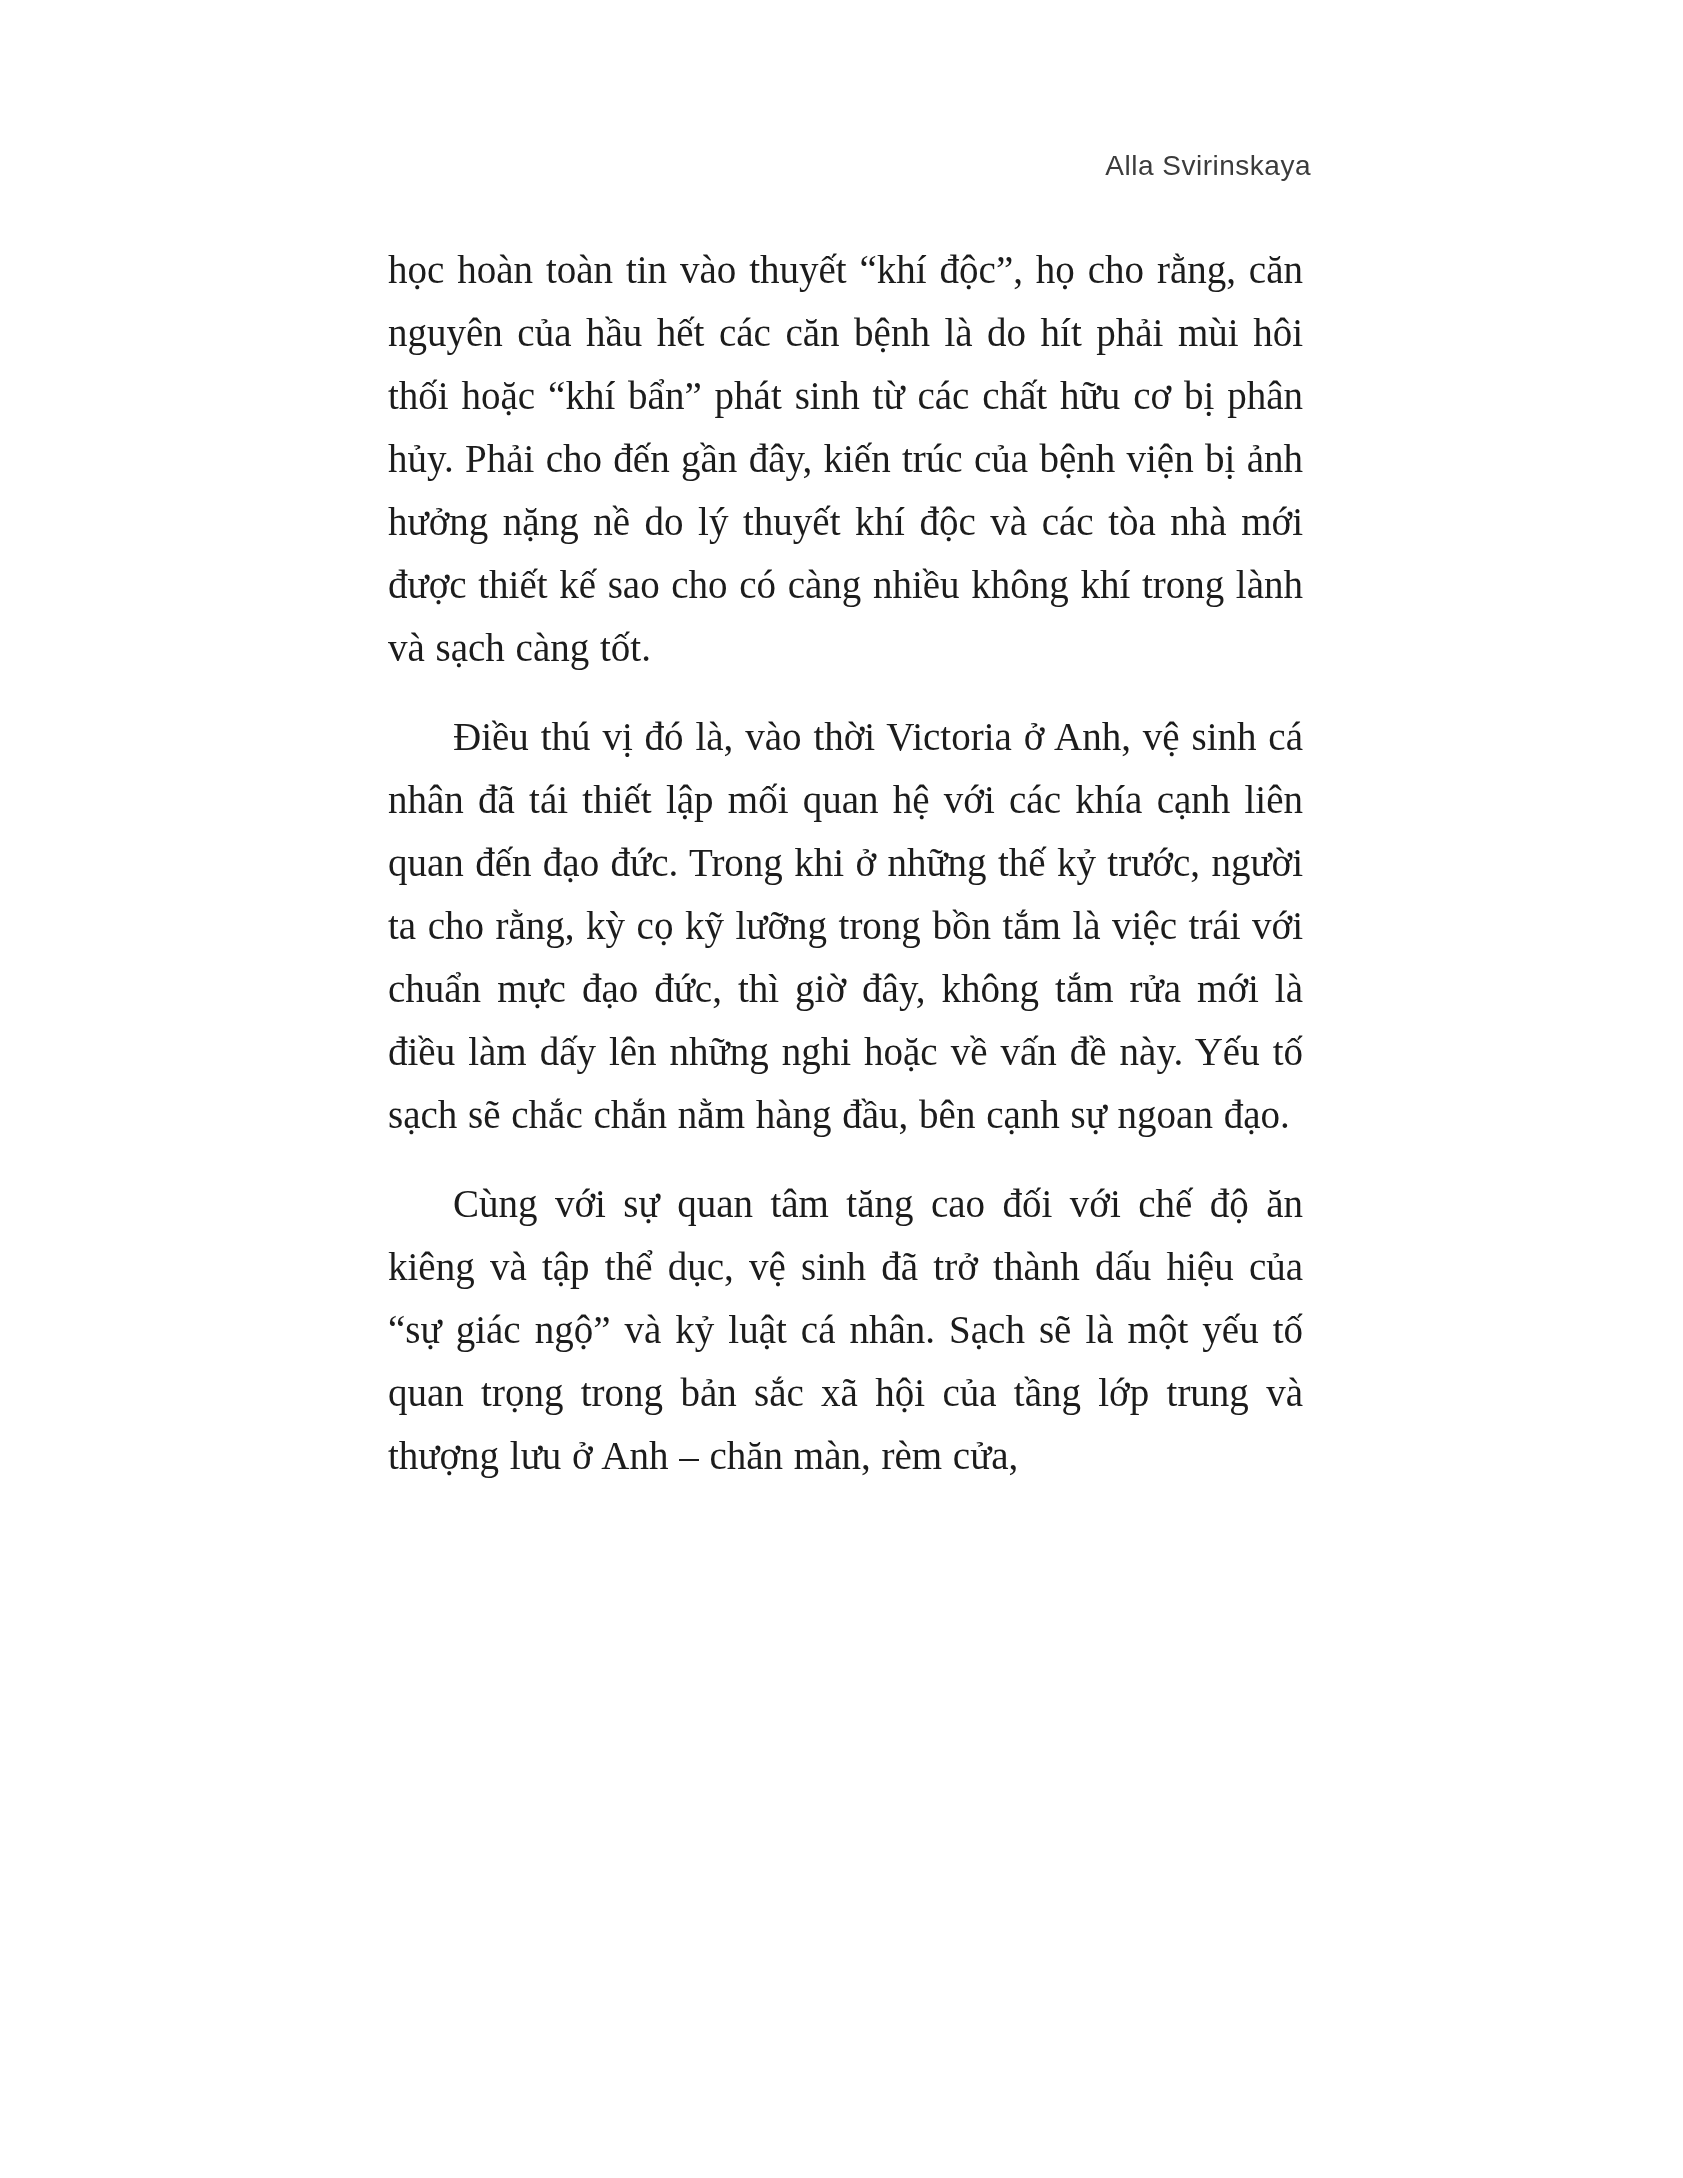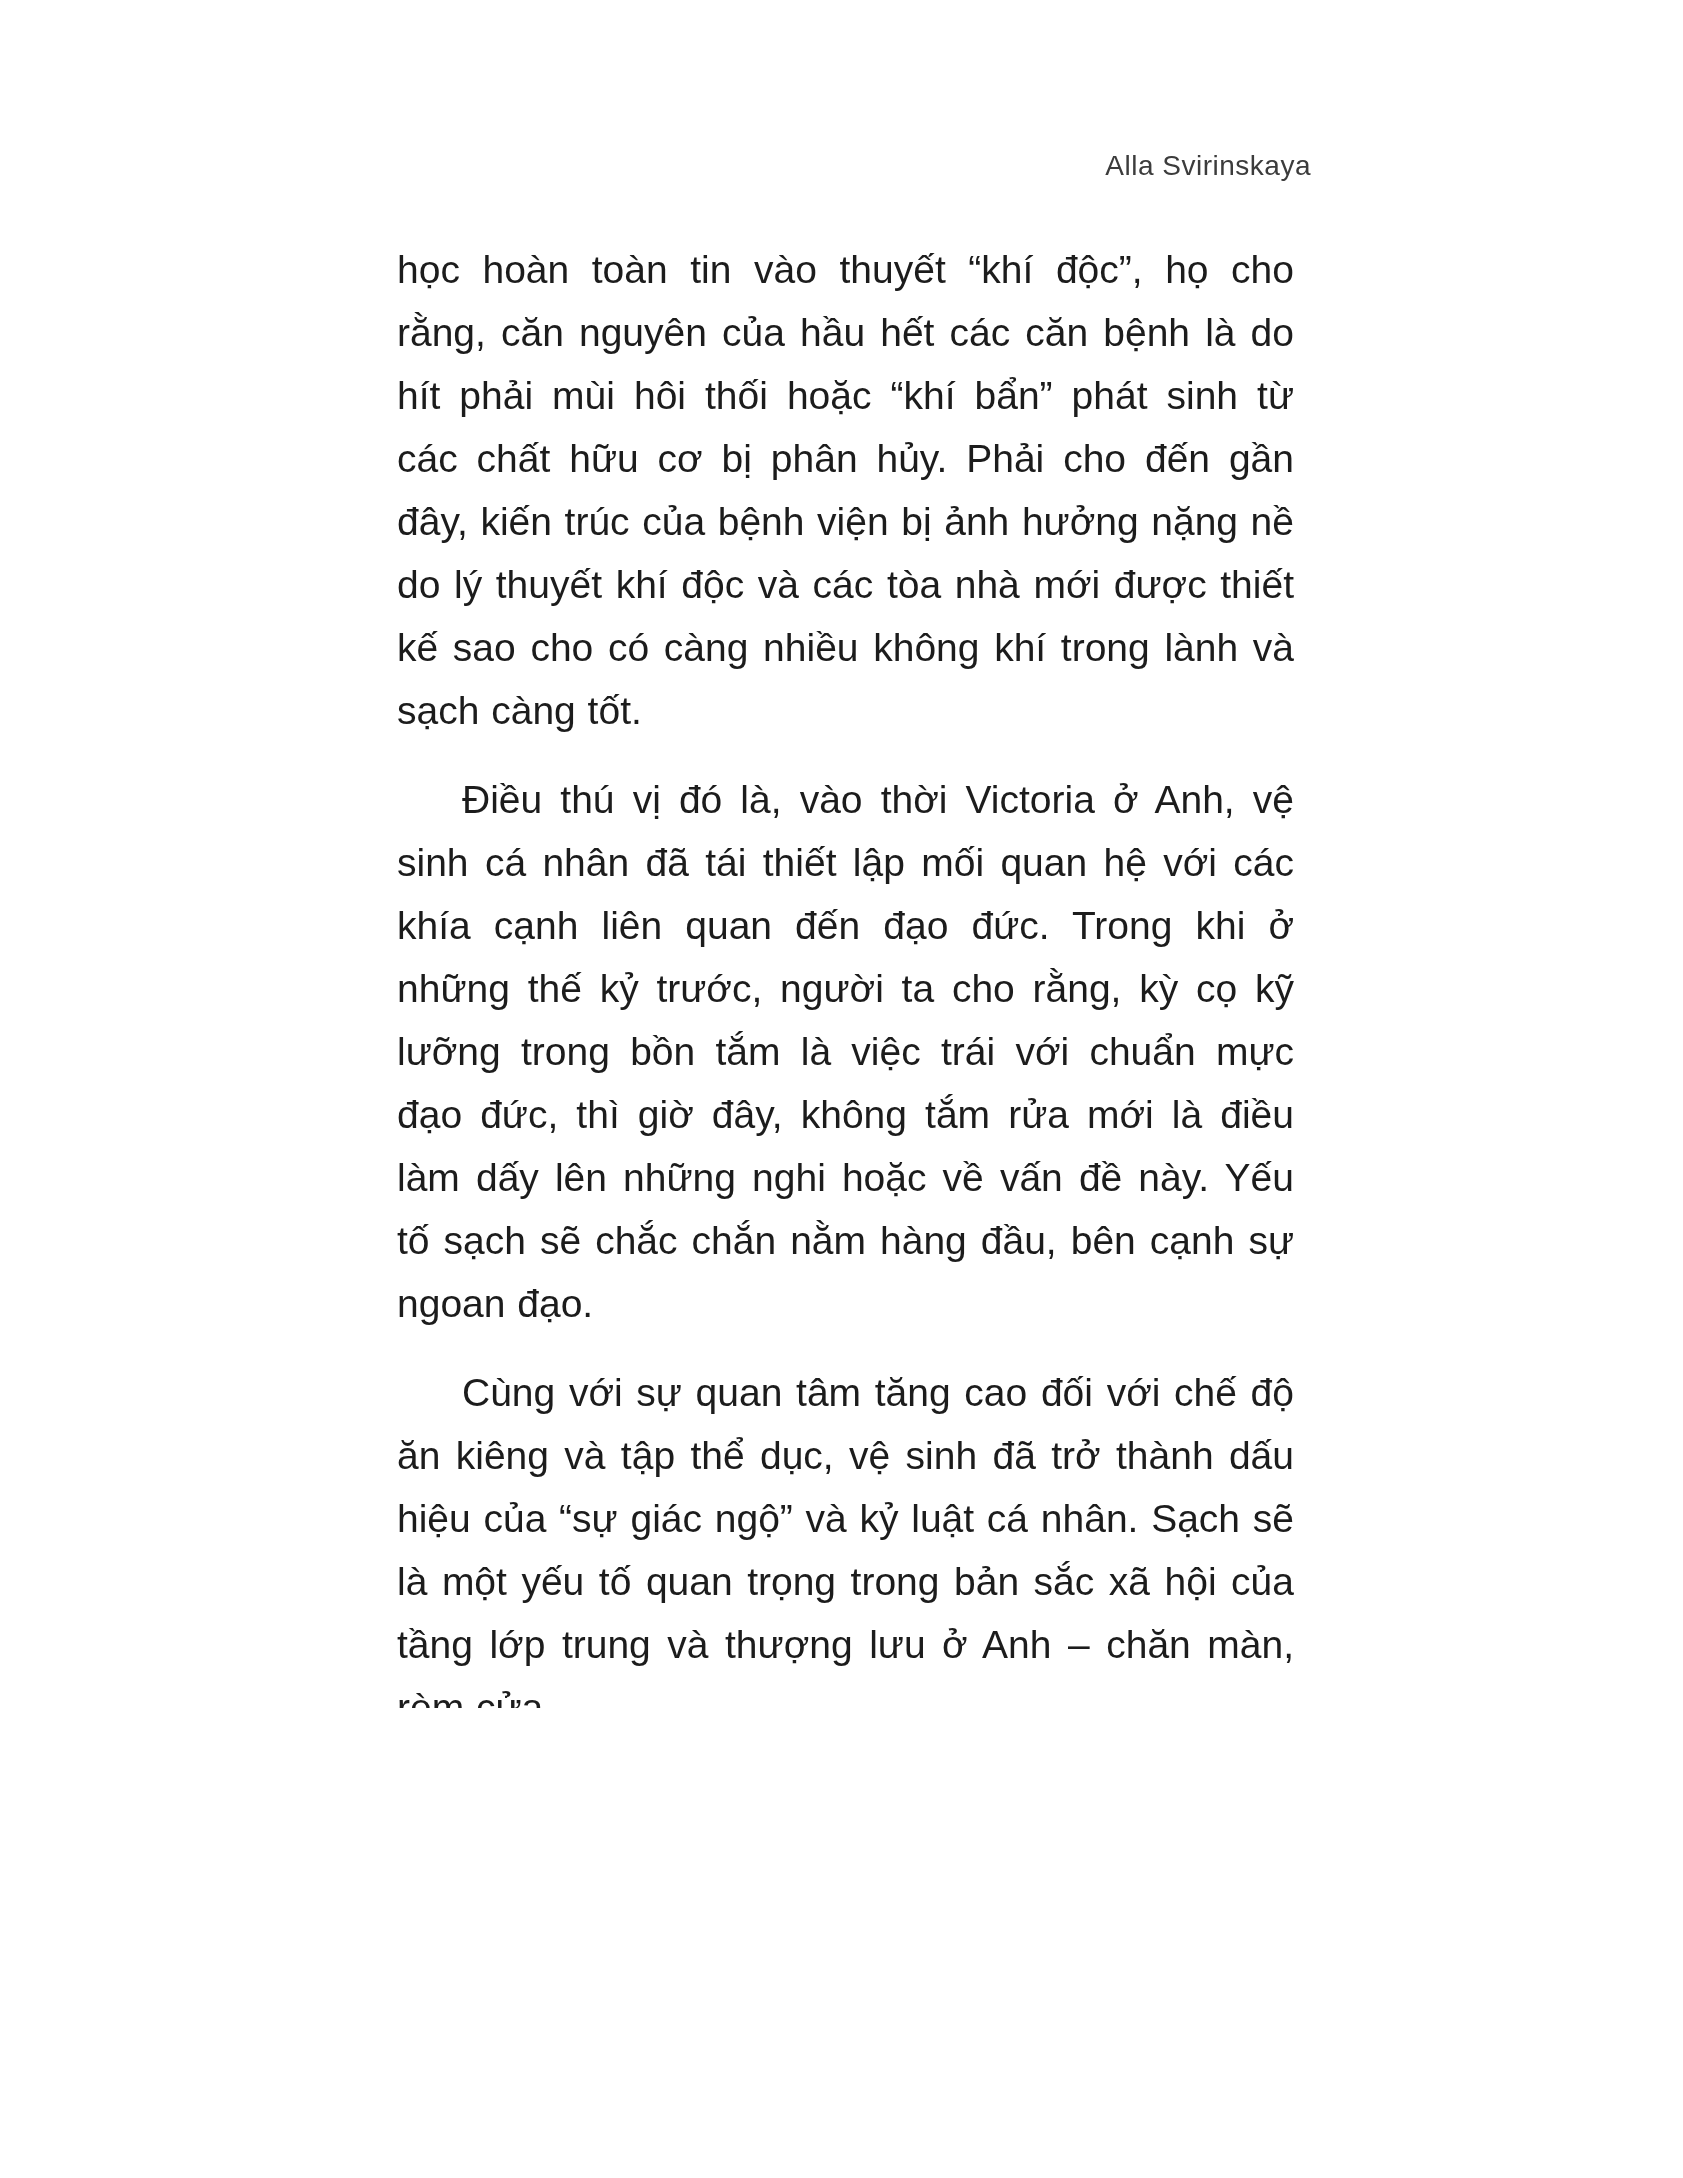"học hoàn toàn tin vào" .page-body p.para { font-family: Liberation Sans, sans-serif -> Liberation Serif, serif; margin: 17px -> 8px }
